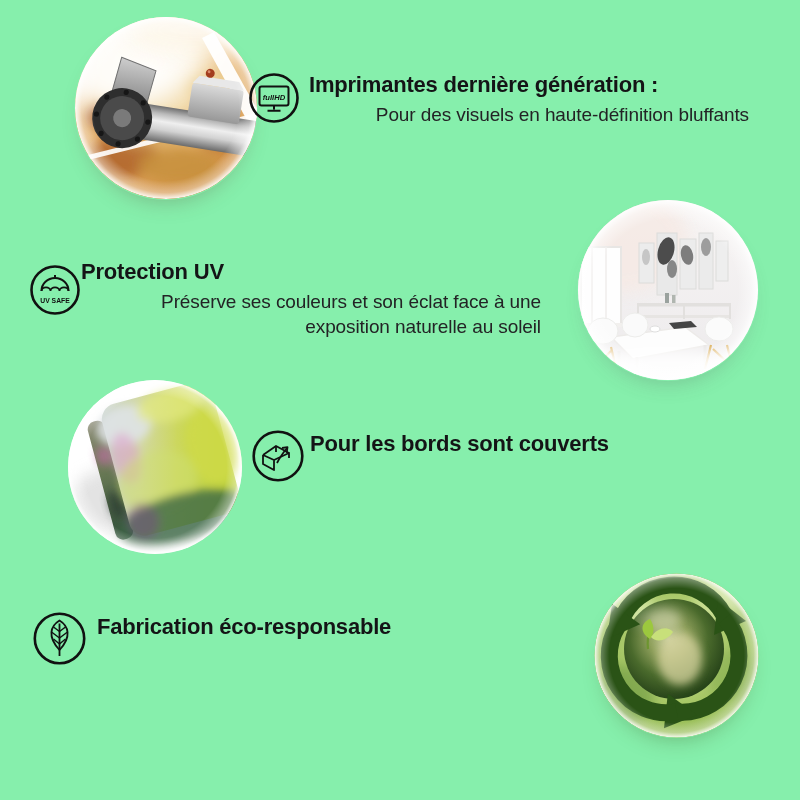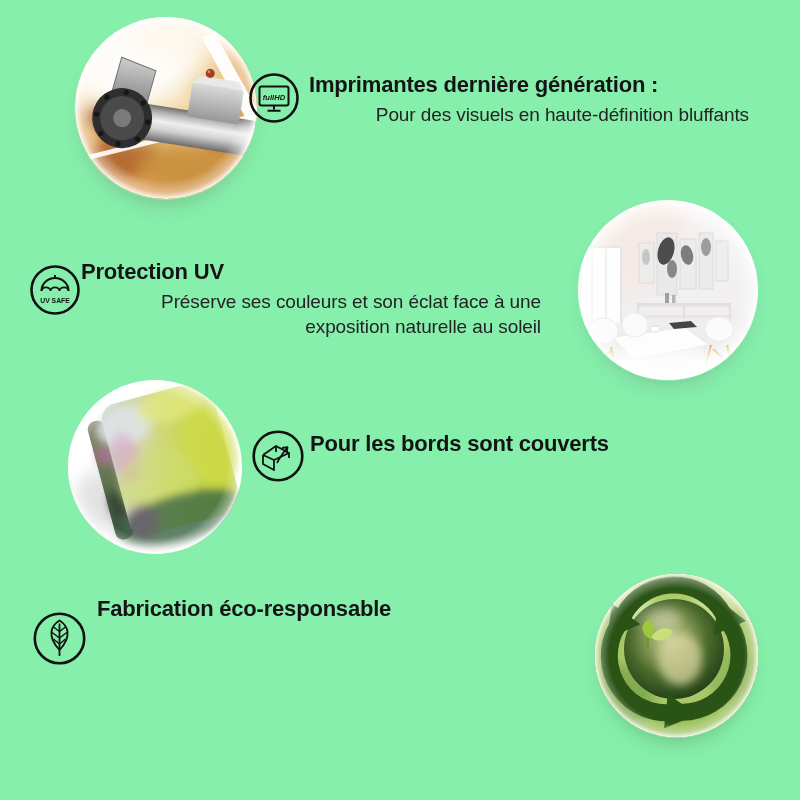"Fabrication éco-responsable" div.feature { top: 595px -> 613px }
